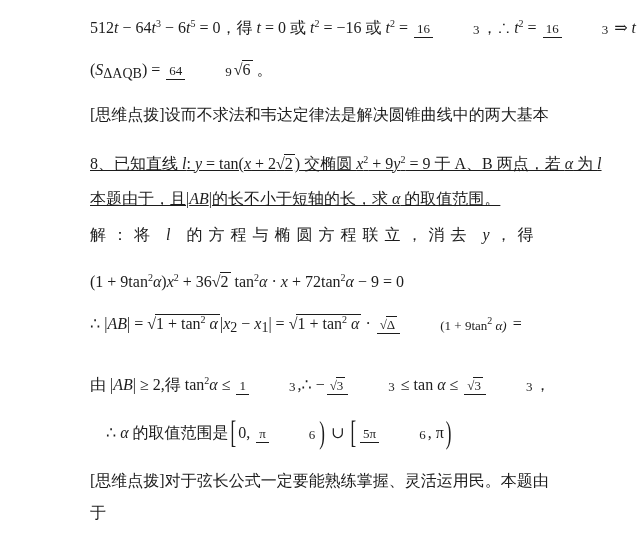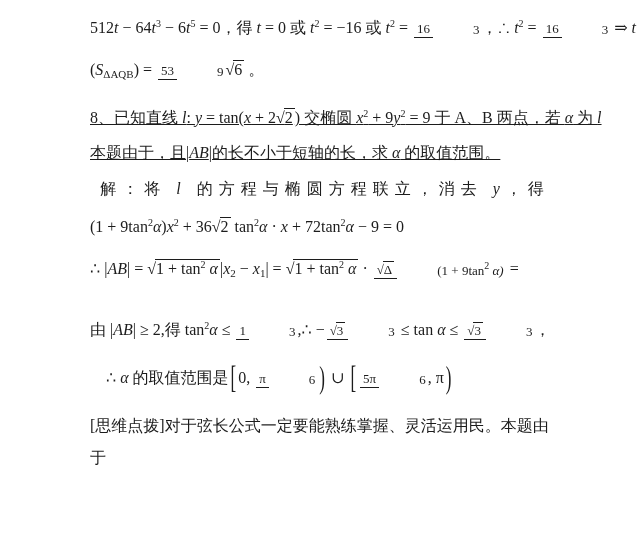"ΔAQB" .sub { font-size: 11px -> 14px }
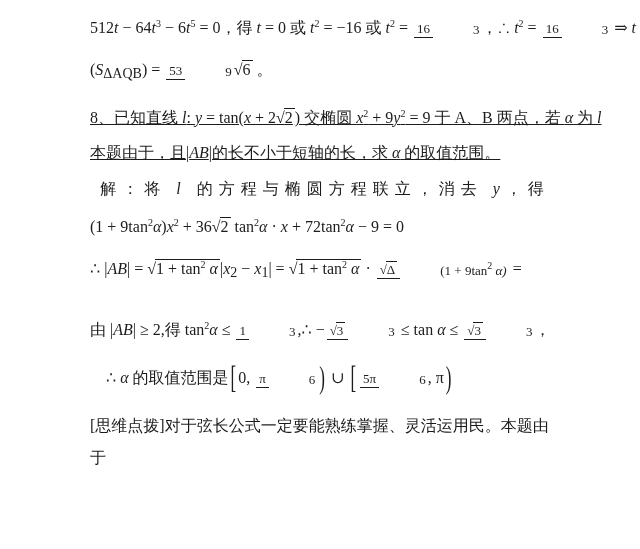"53" span.fn { text: 53 -> 64 }
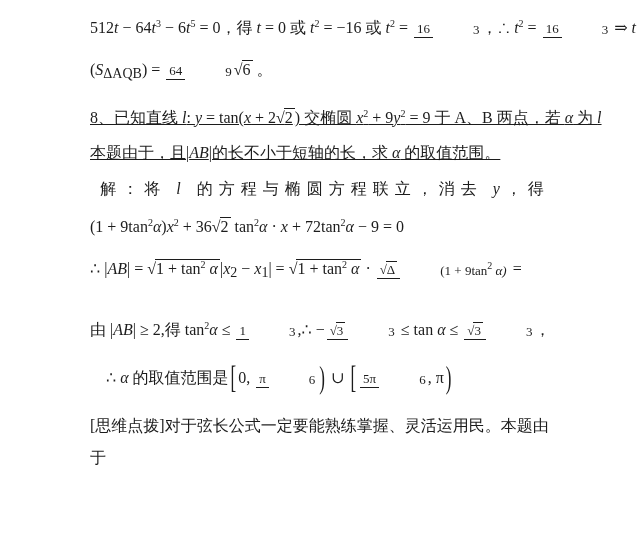"[思维点拨]设而不求法和韦达定律法是解决圆锥曲线中的两大基本" div { html: none -> <div>[思维点拨]设而不求法和韦达定律法是解决圆锥曲线中的两大基本</div> }
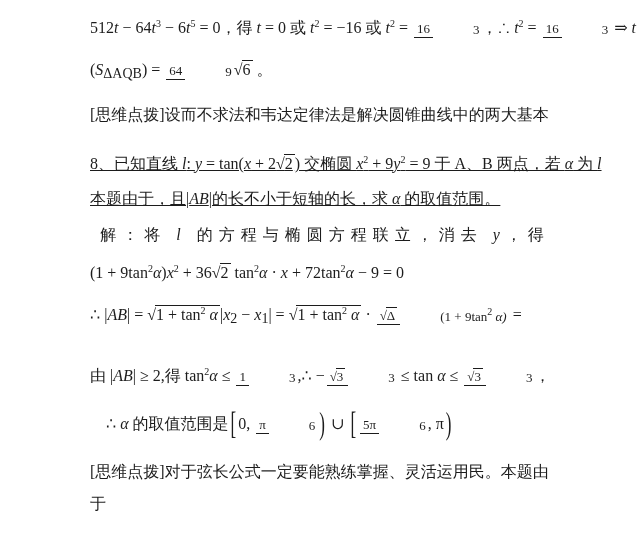"解：将 l 的方程与椭圆方程联立，消去 y，得" #solve { text-align: center -> none }
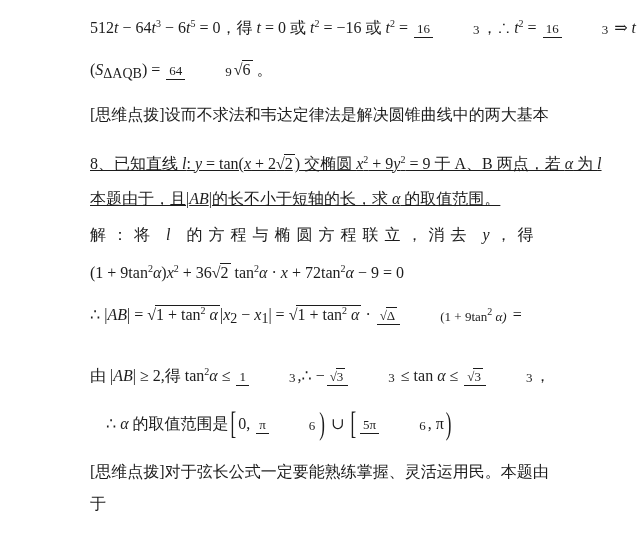"(1 + 9tan2α)x2 + 36√2" #eq1 { margin-top: 9px -> 18px }
